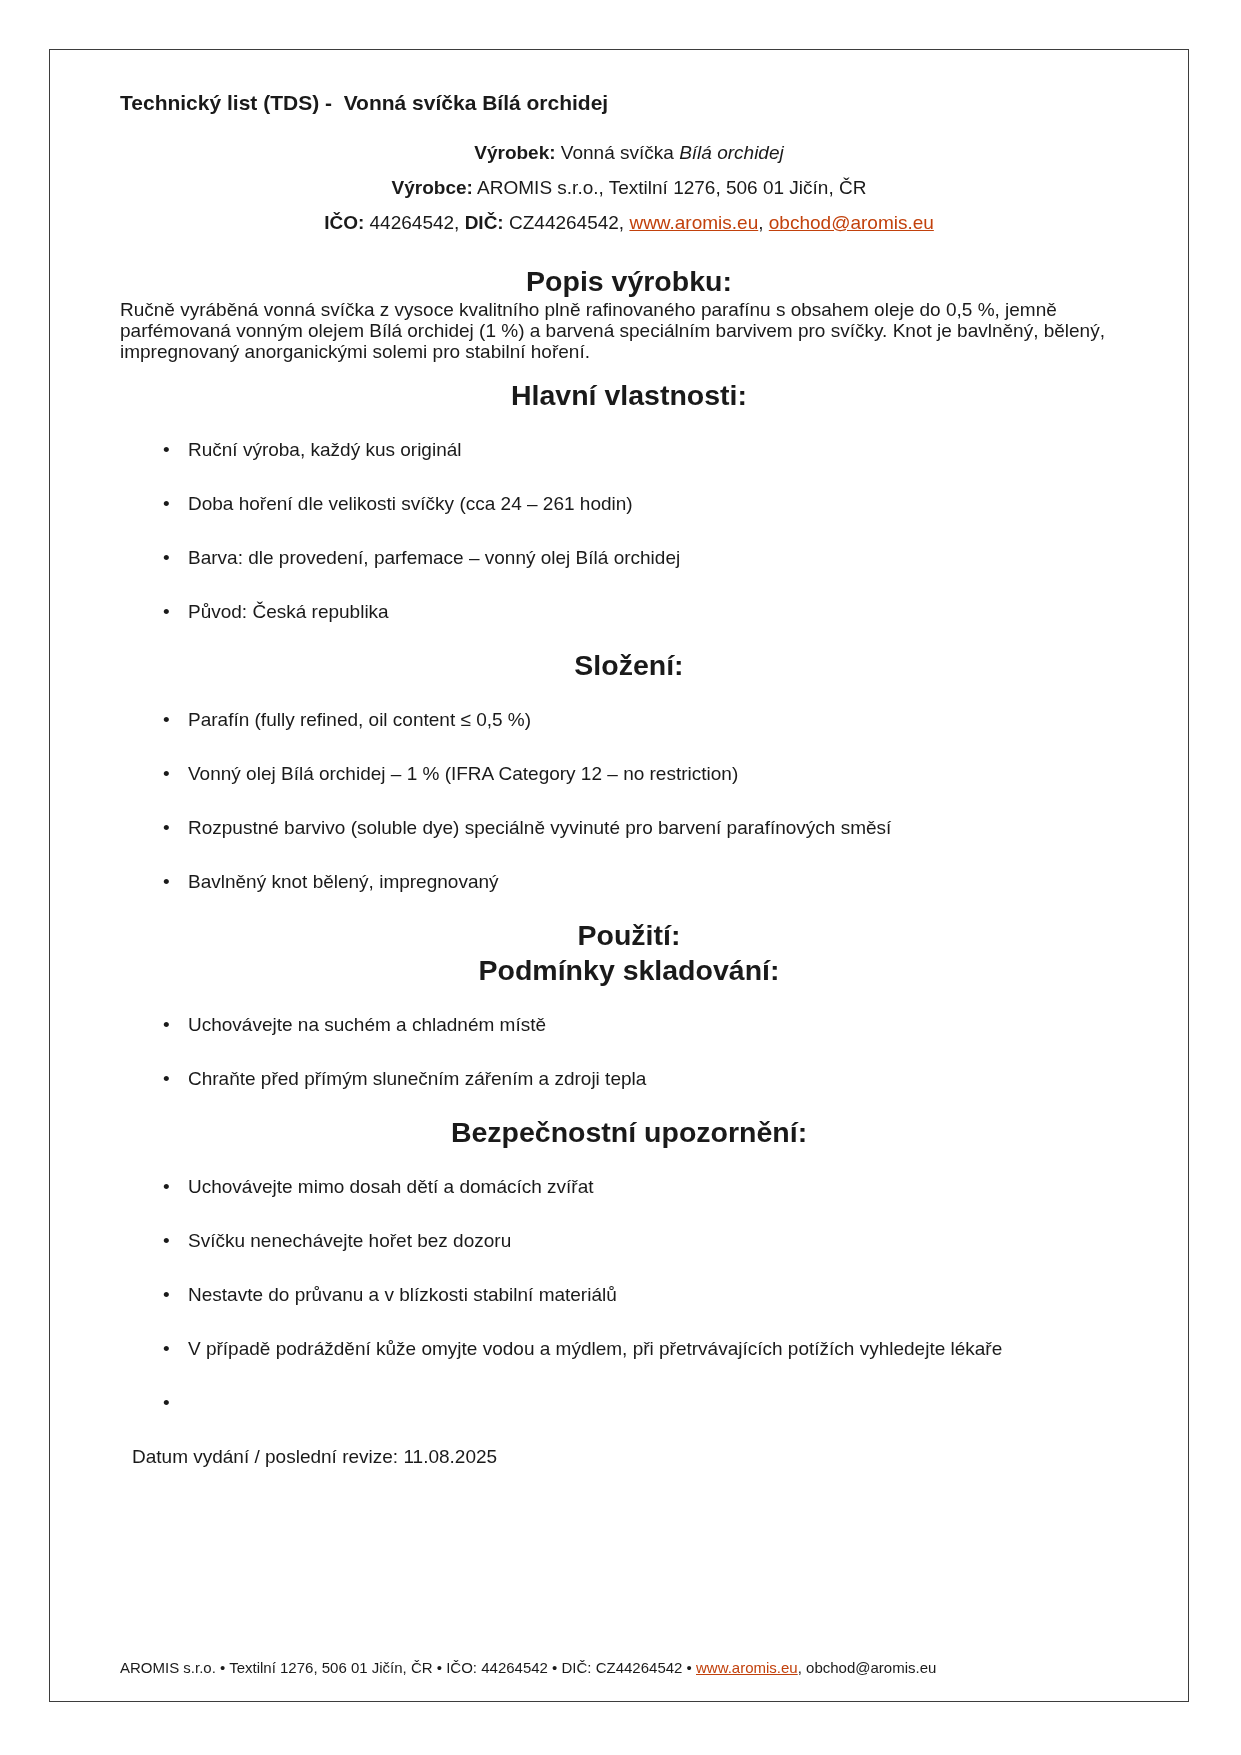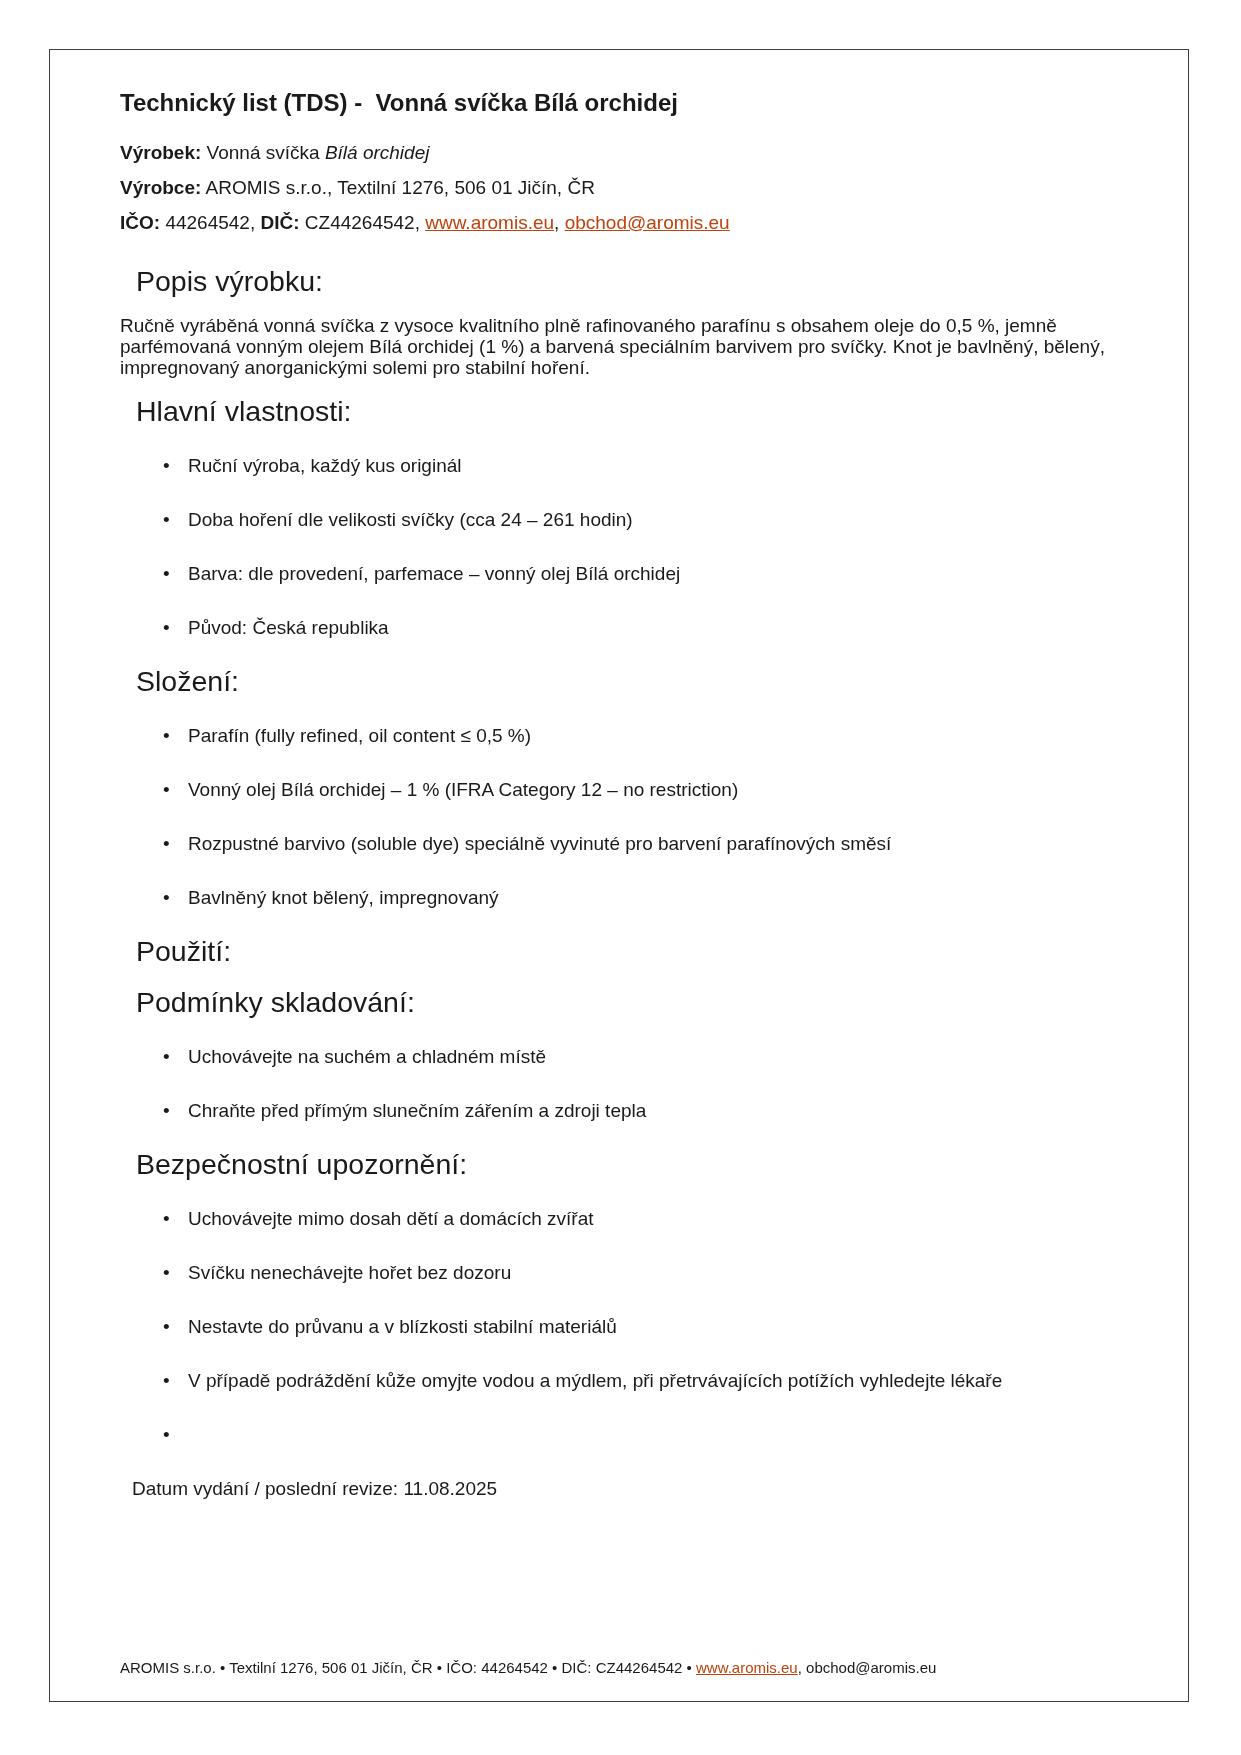"Technický list (TDS) - Vonná" .doc-title { font-size: 24px -> 21px }
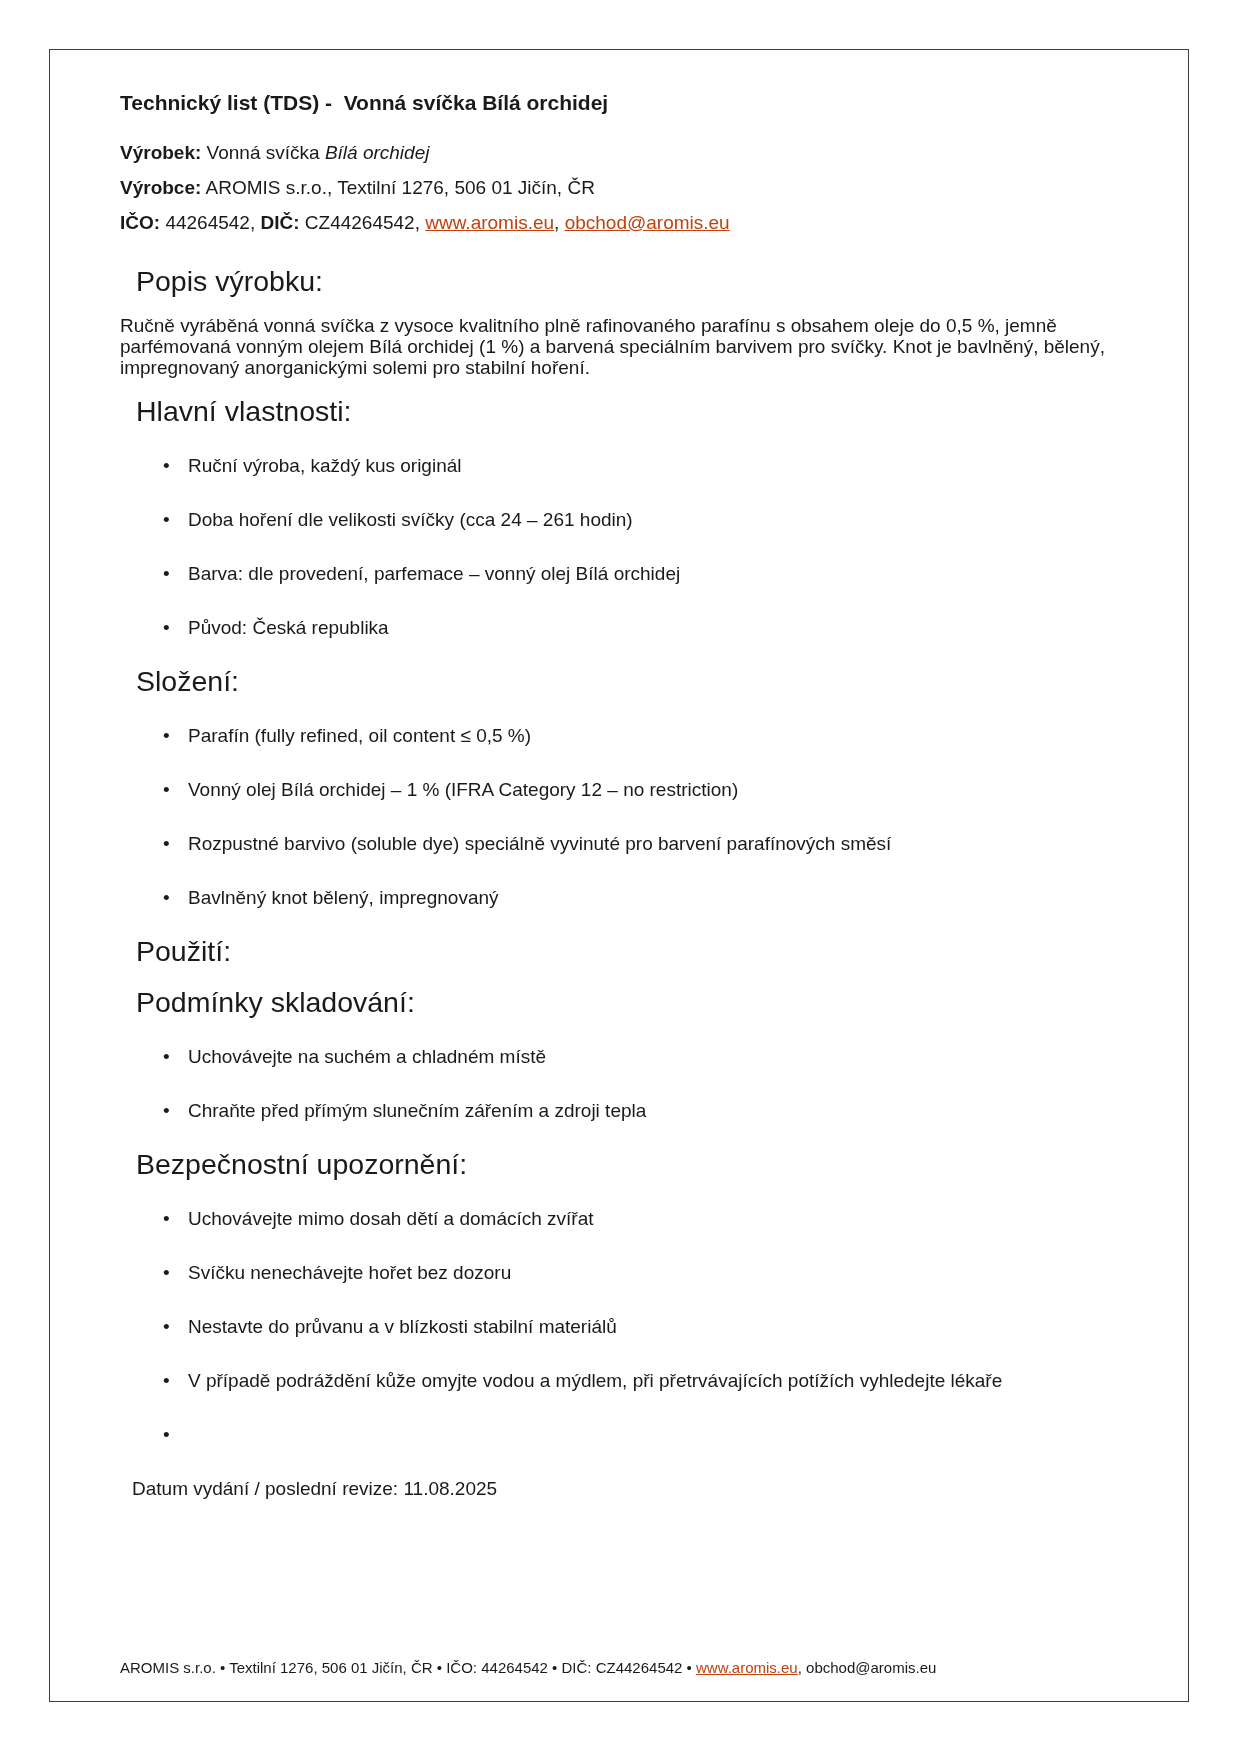"Výrobek: Vonná svíčka Bílá orchidej" .pre { text-align: none -> center }
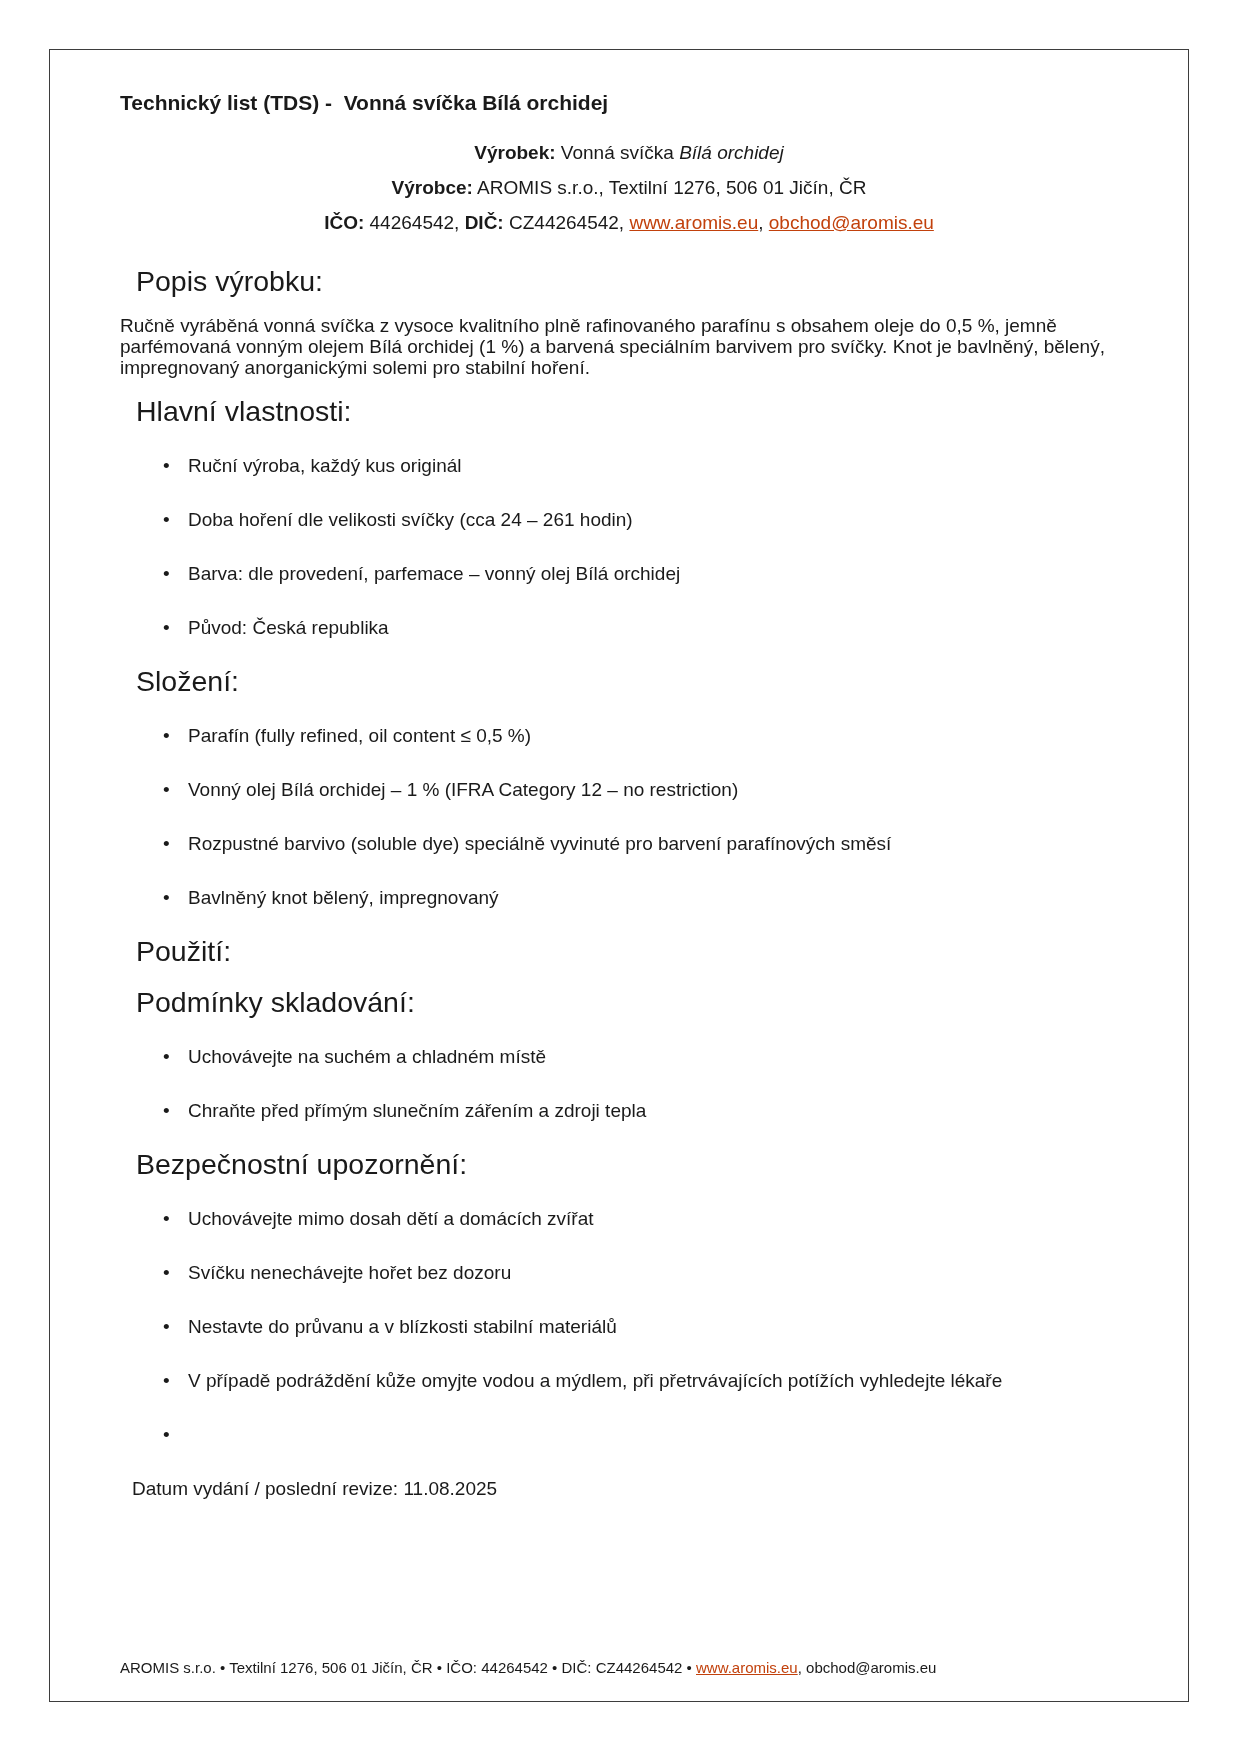"Popis výrobku:" .section-heading { font-weight: normal -> bold; margin: 16px -> 0; text-align: none -> center }
